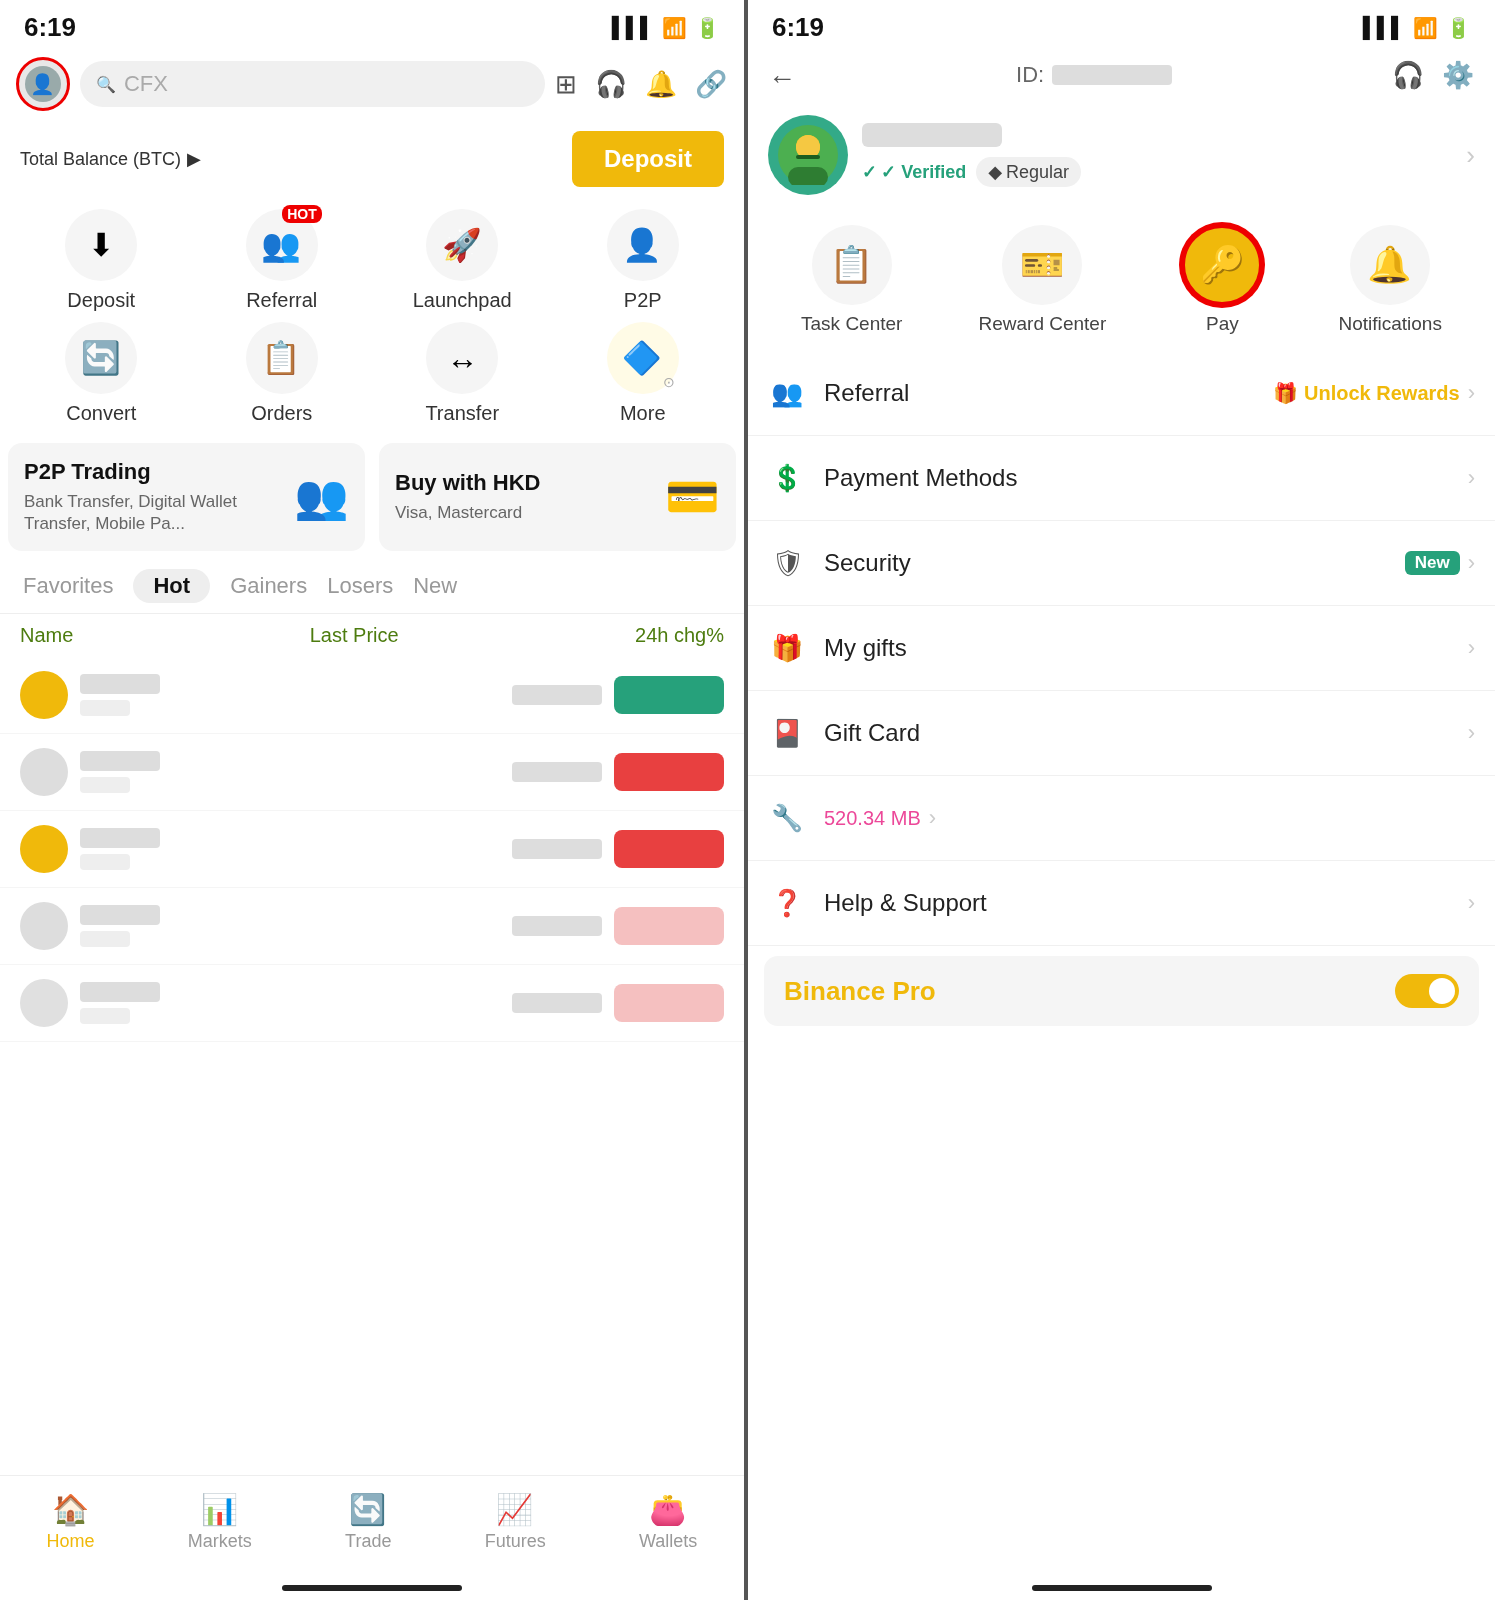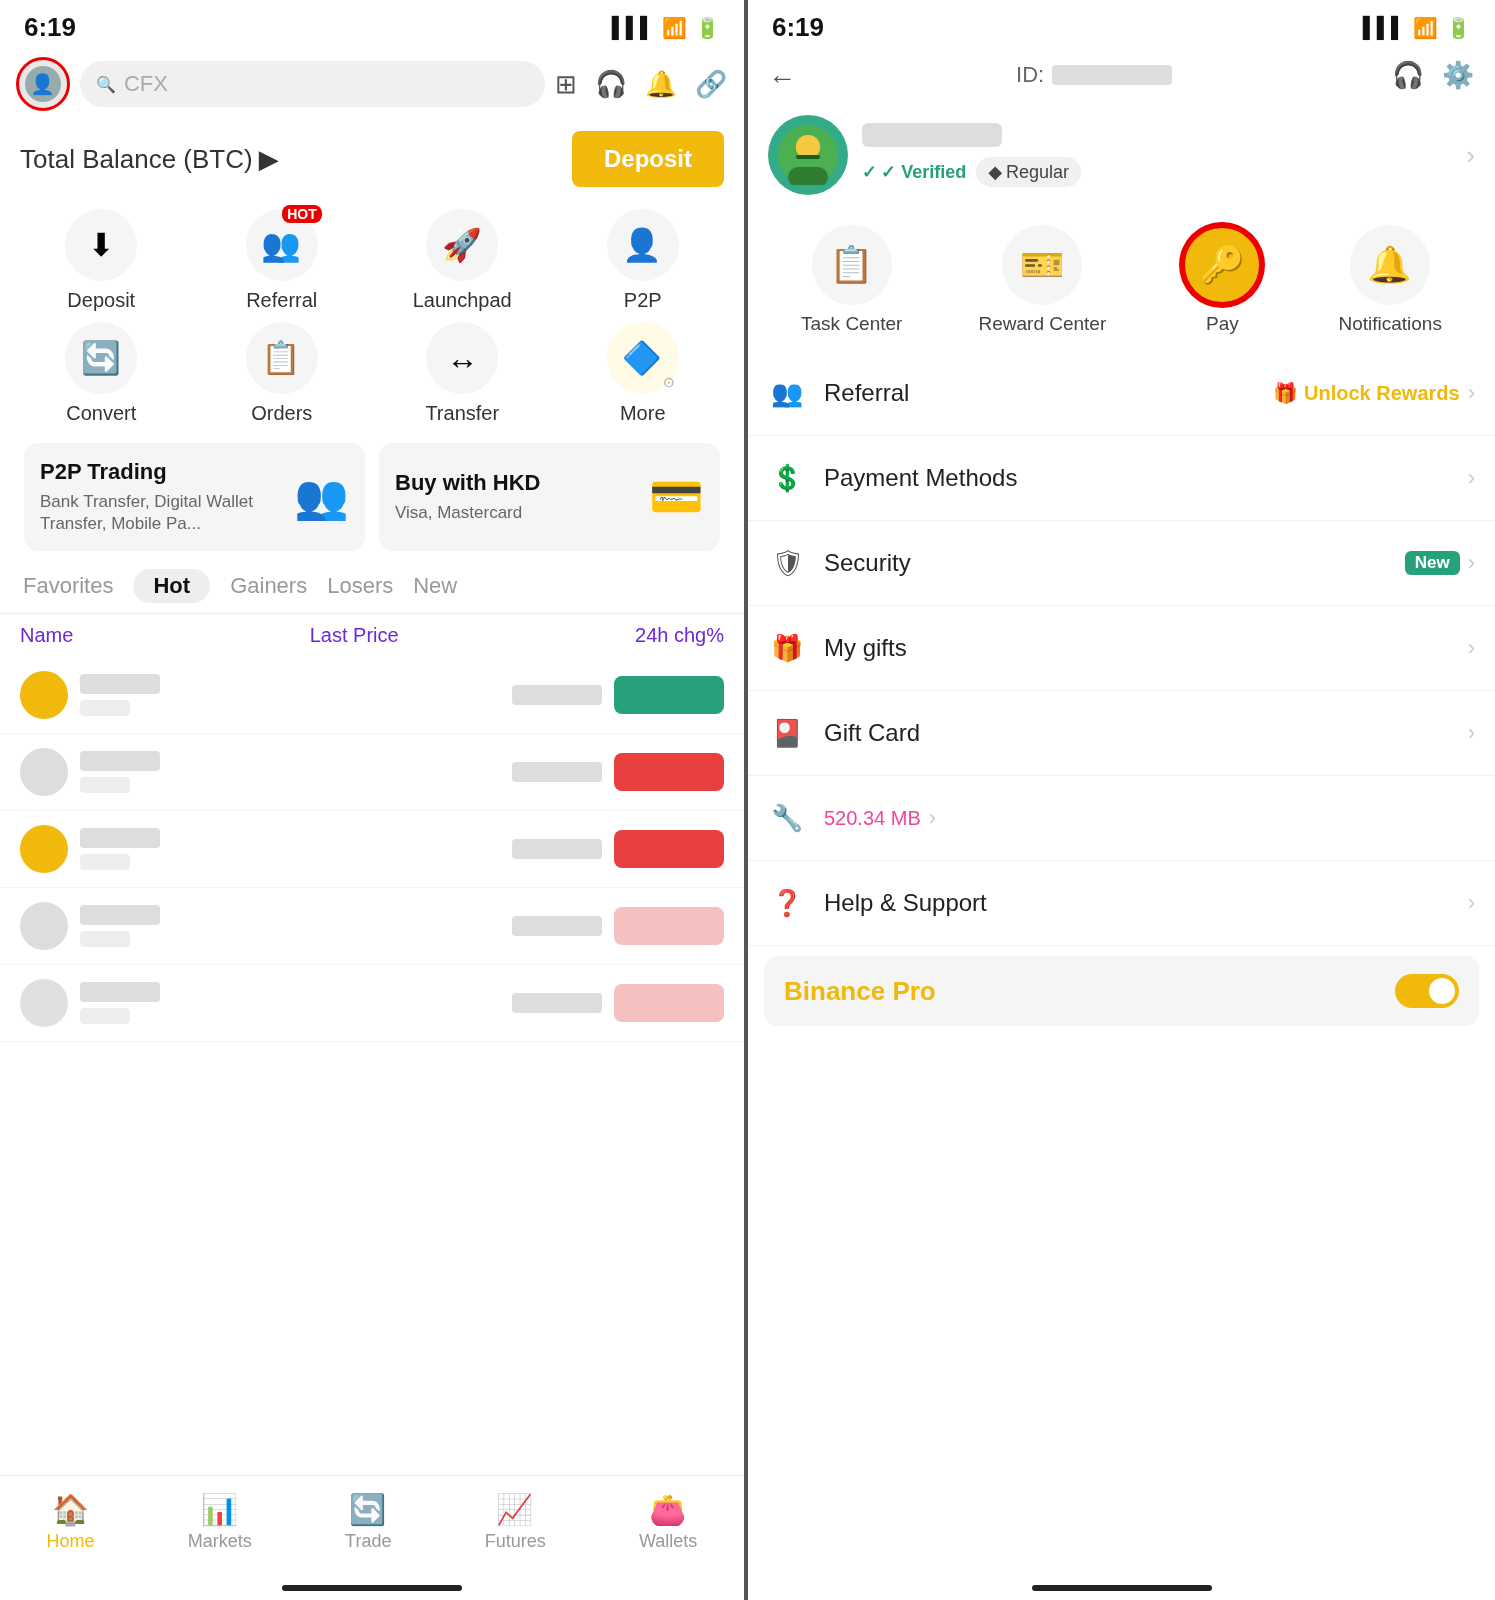"Total Balance (BTC)" .balance-label { font-size: 26px -> 18px }
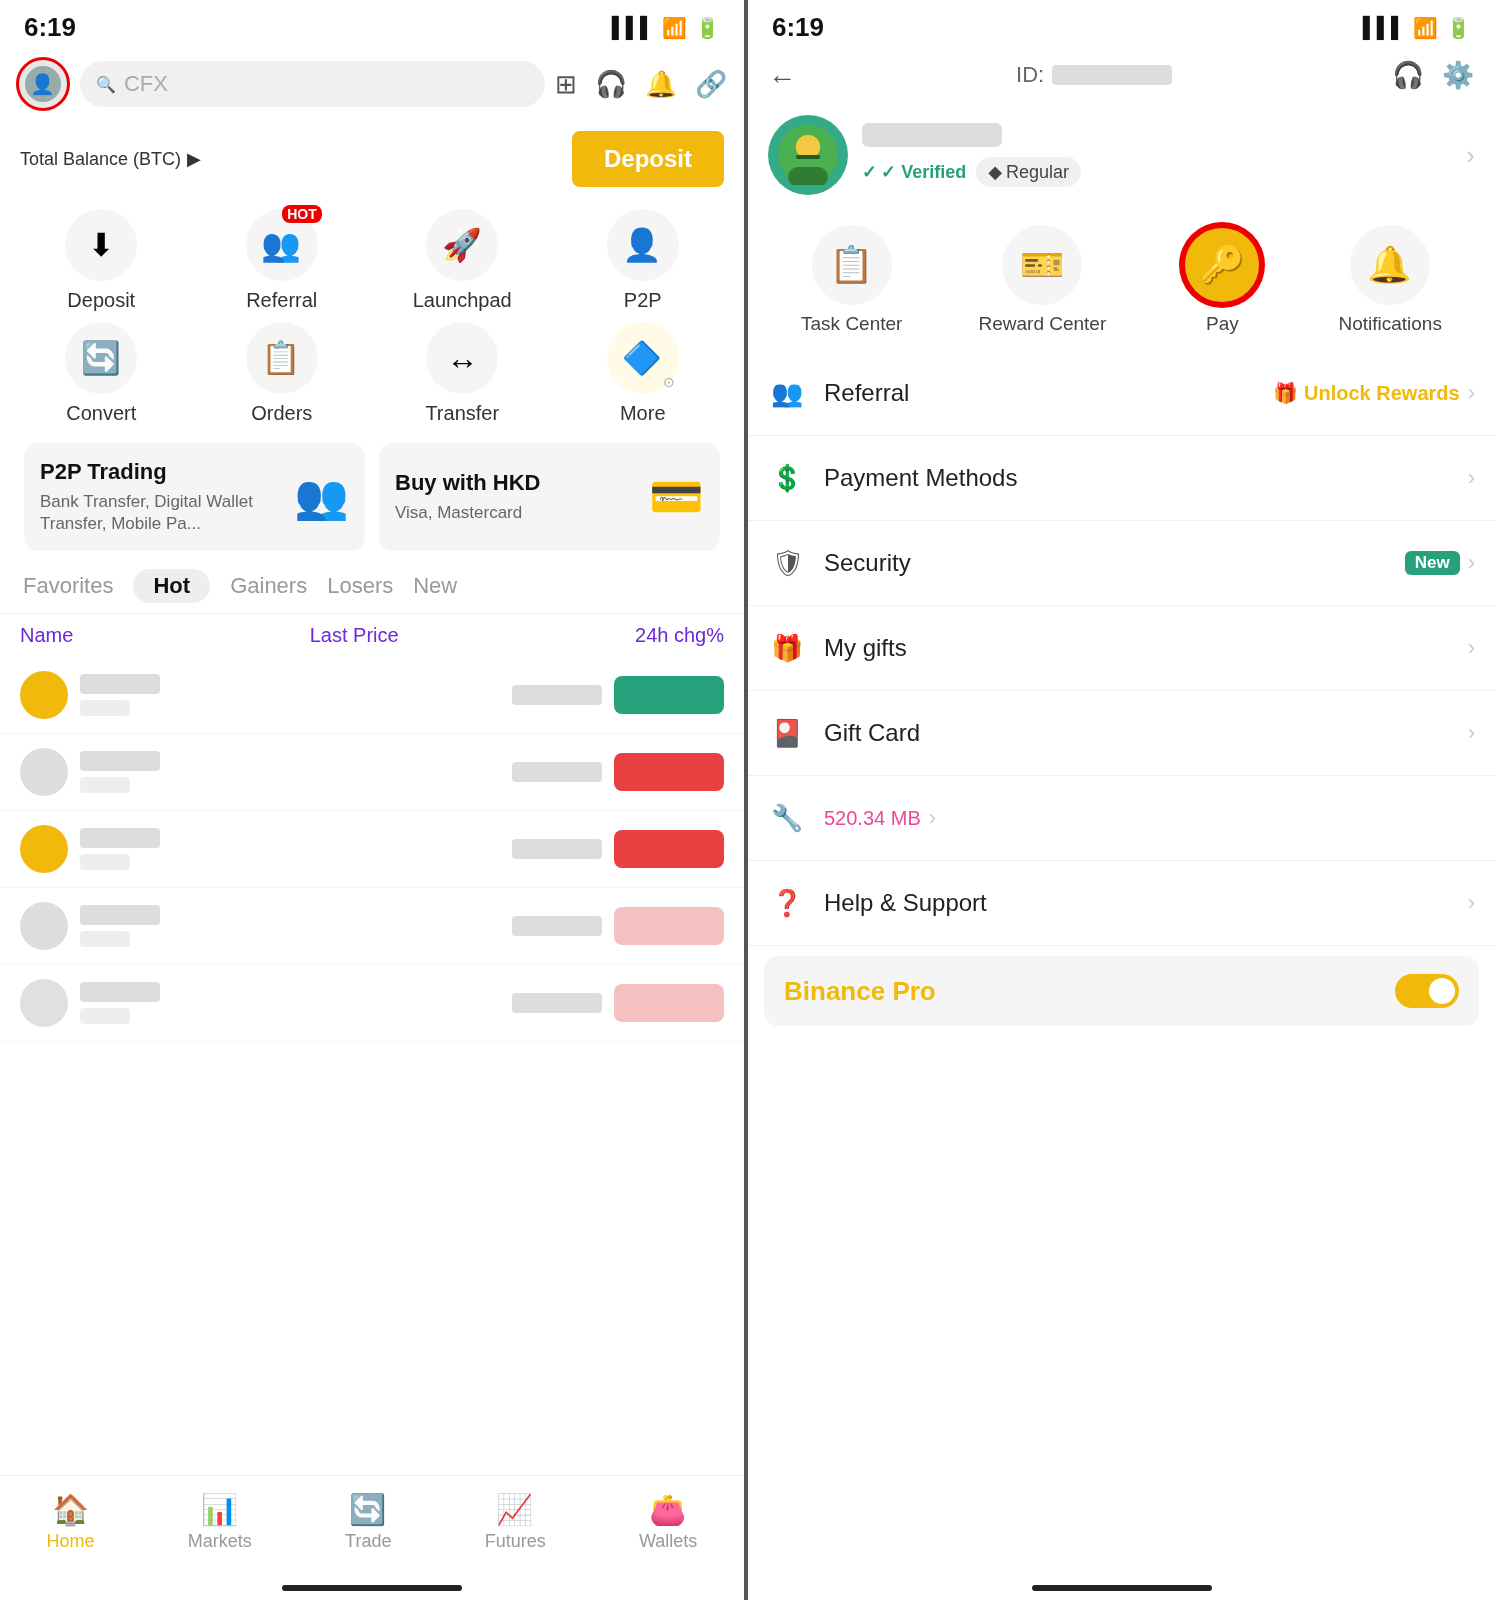"P2P Trading" .promo-cards { padding: 8px 24px -> 8px 8px }
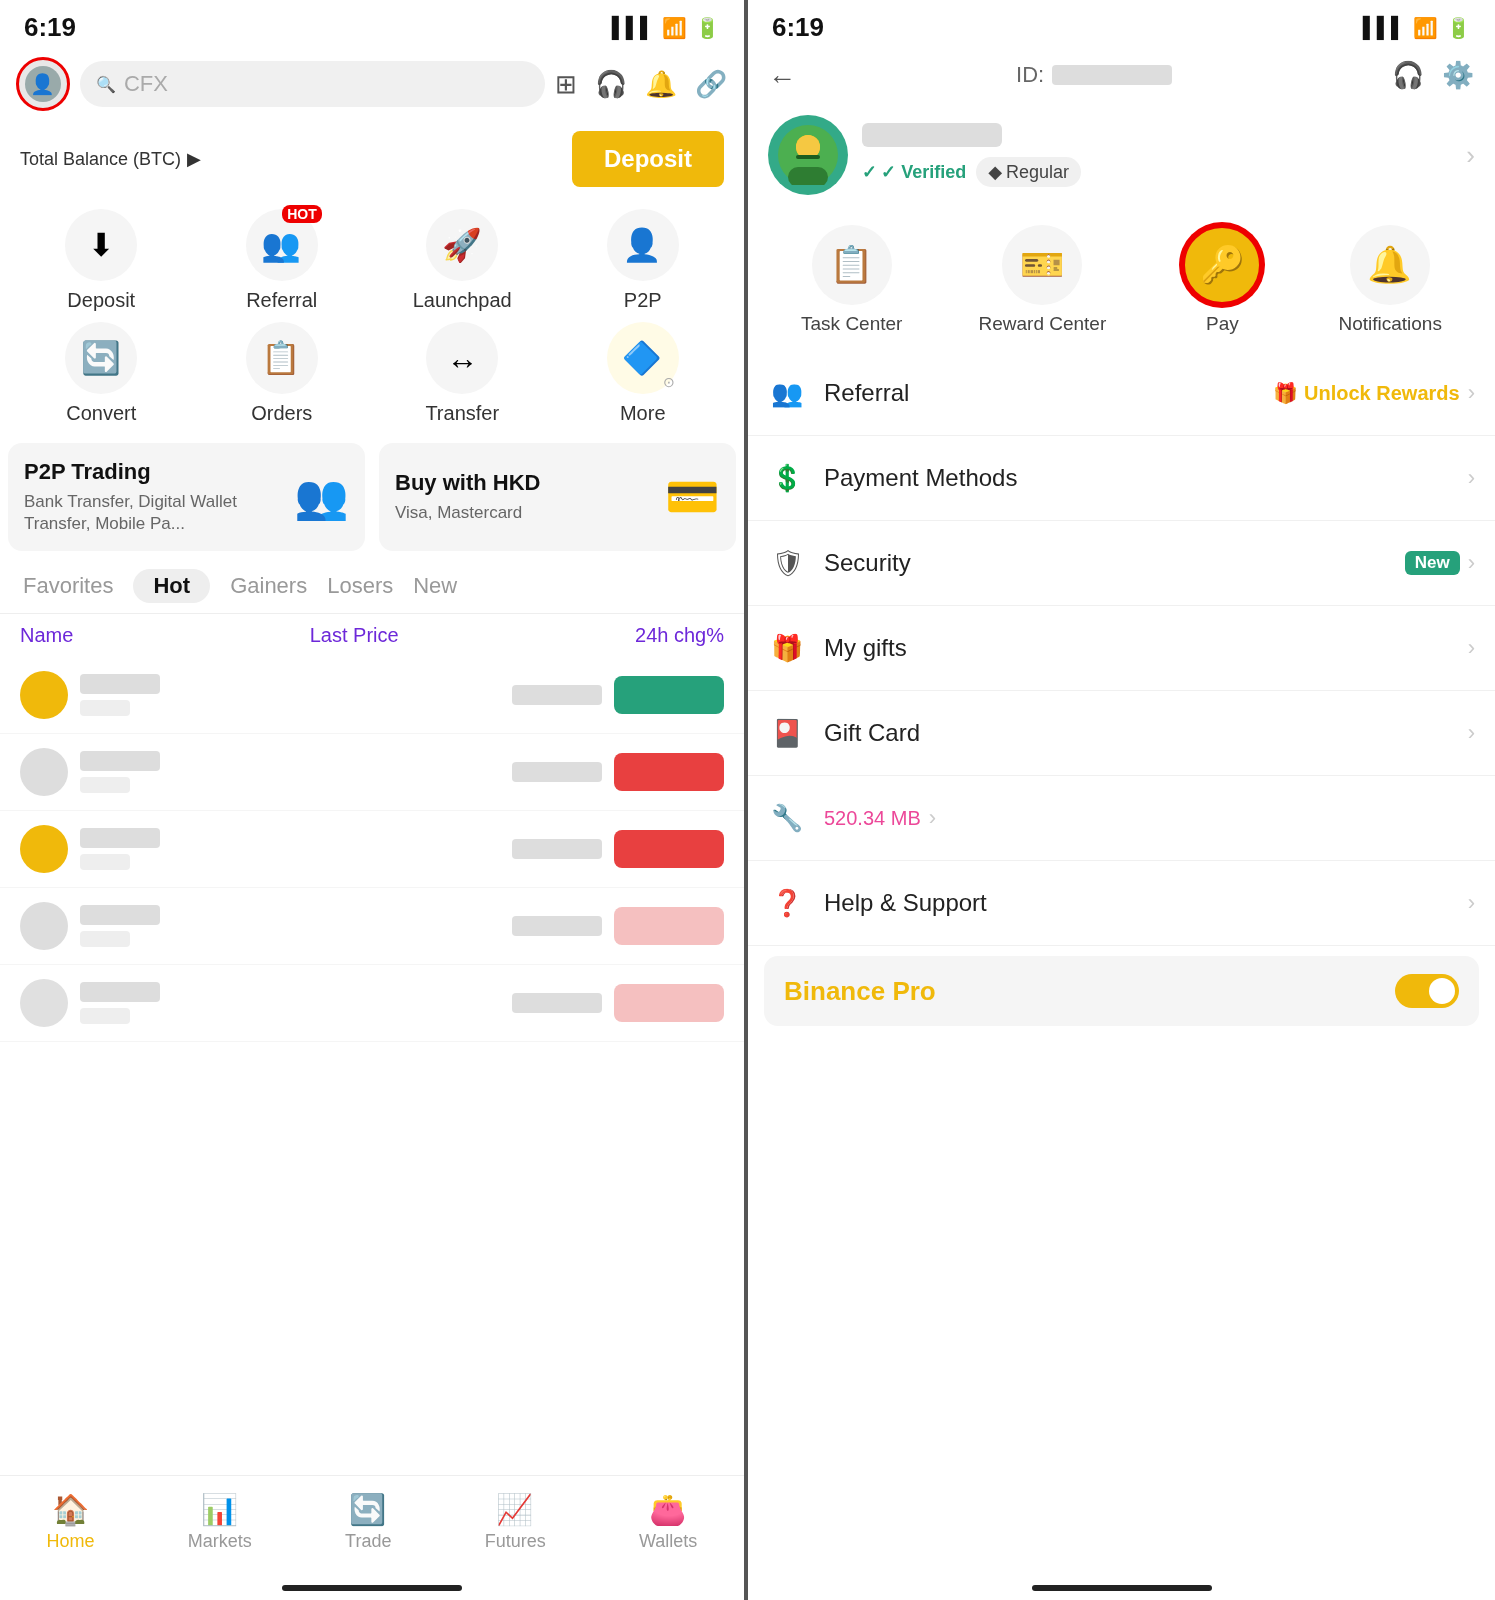"Name" .market-header-col { color: #6d28d9 -> #4d7c0f }
